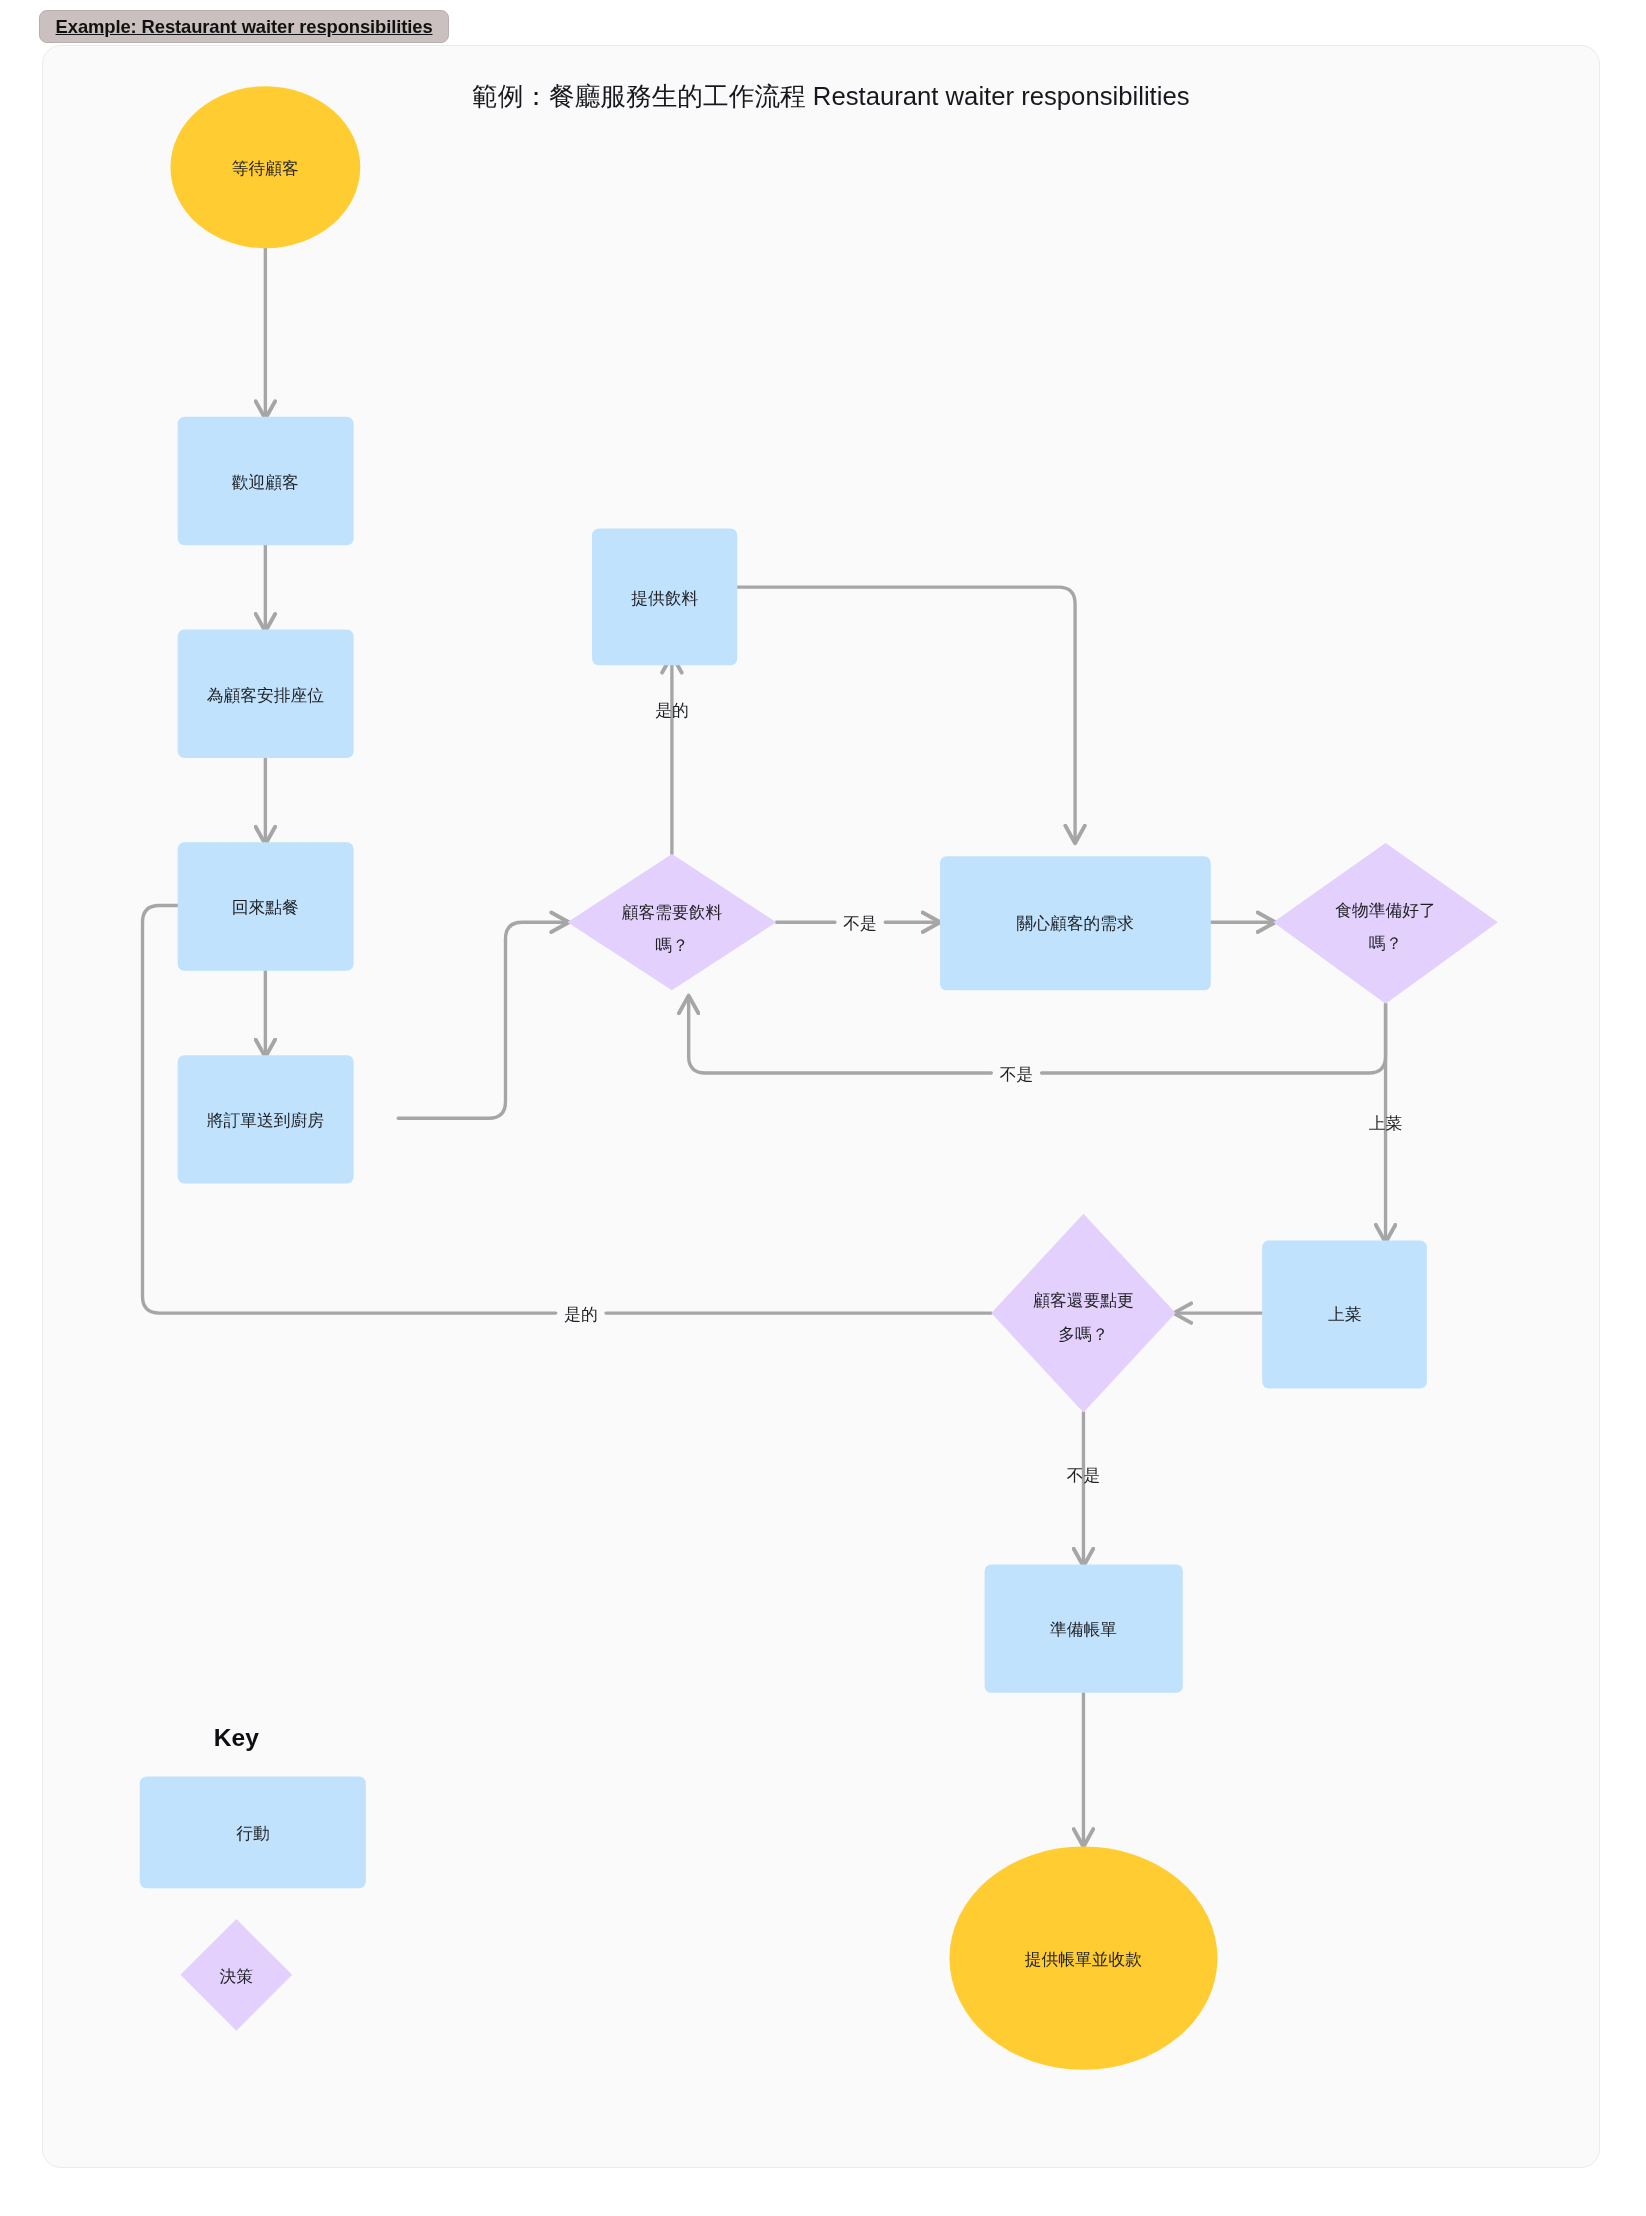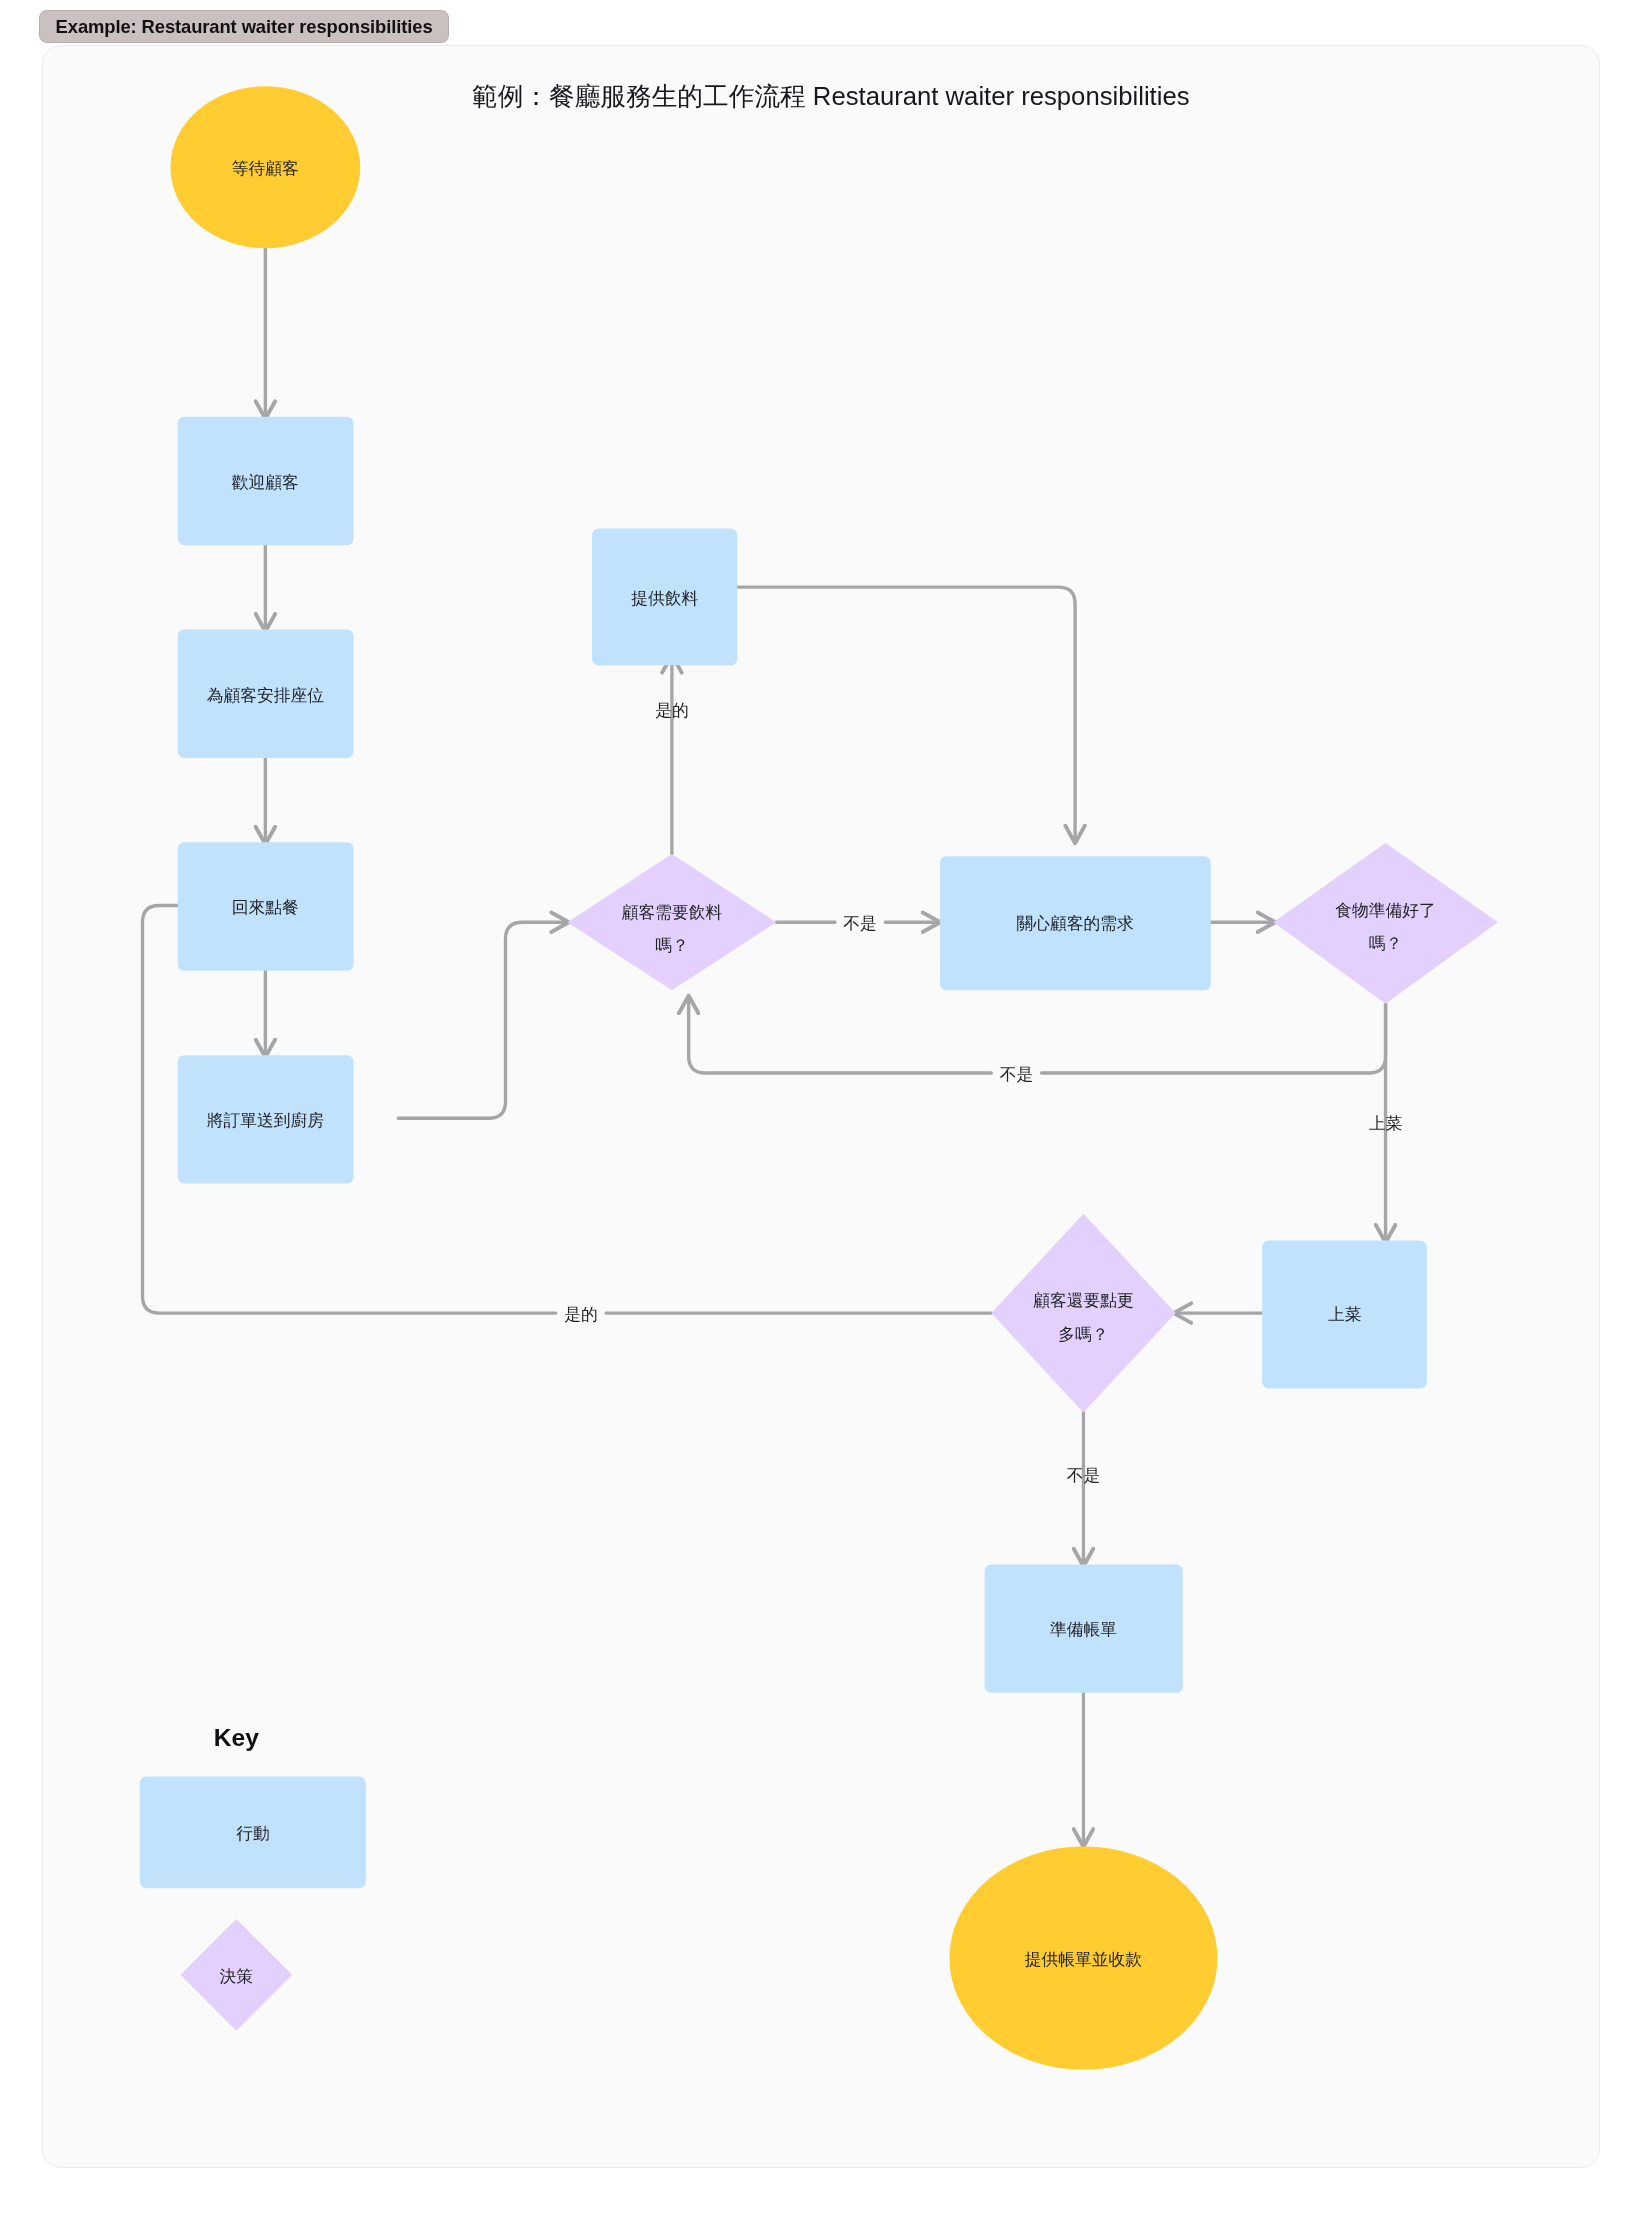"Example: Restaurant waiter" #badge { text-decoration: none -> underline }
